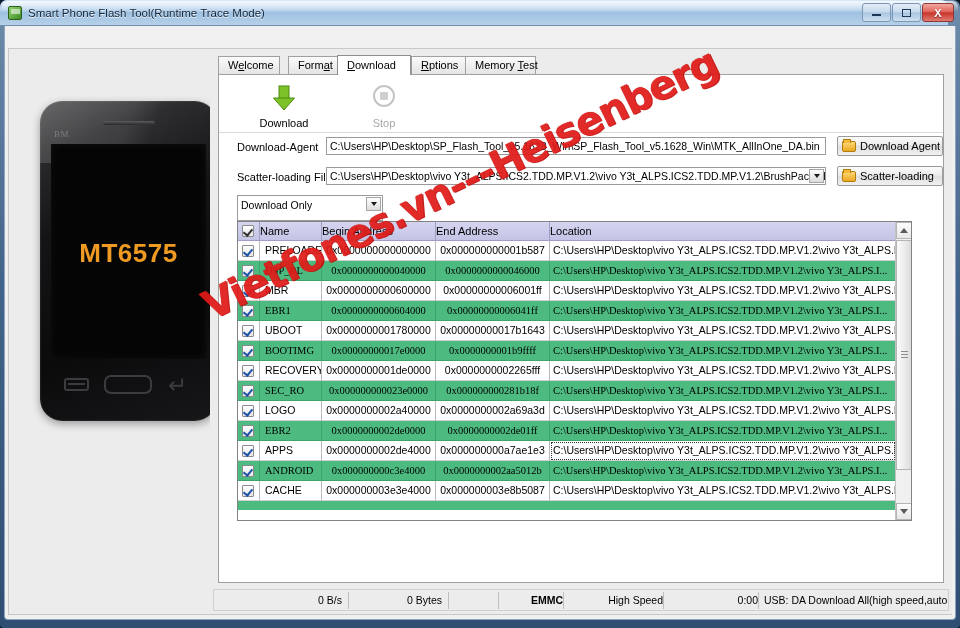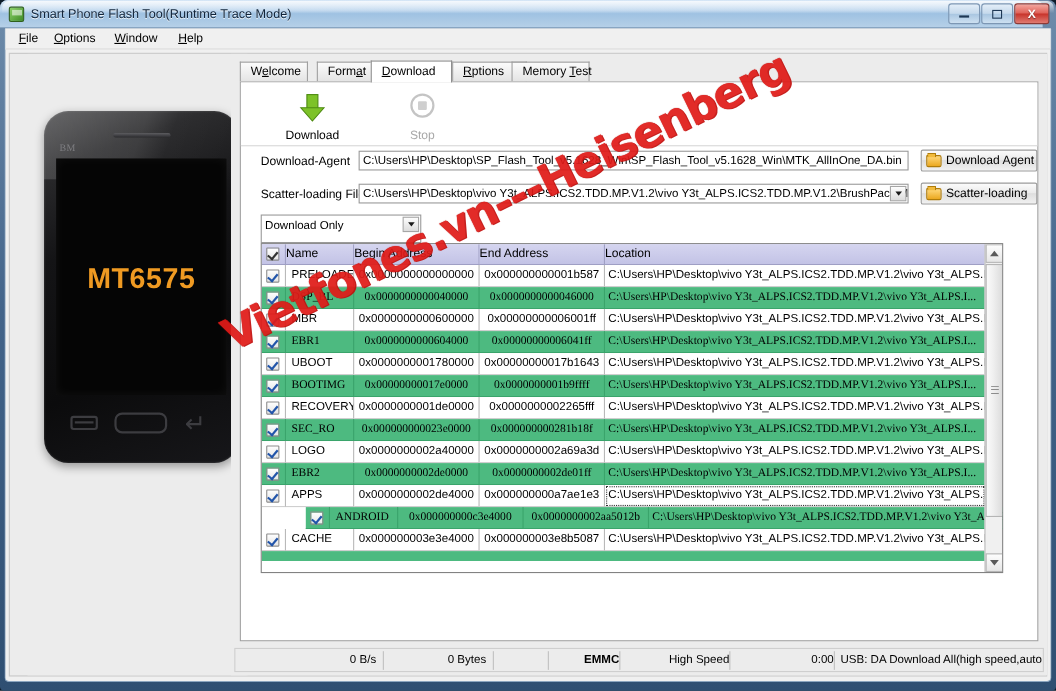"File" div { html: <div> <div><u>F</u><span>ile</span></div> <div><u>O</u><span>ptions</span></div> <div><u>W</u><span>indow</span></div> <div><u>H</u><span>elp</span></div> </div> -> none }
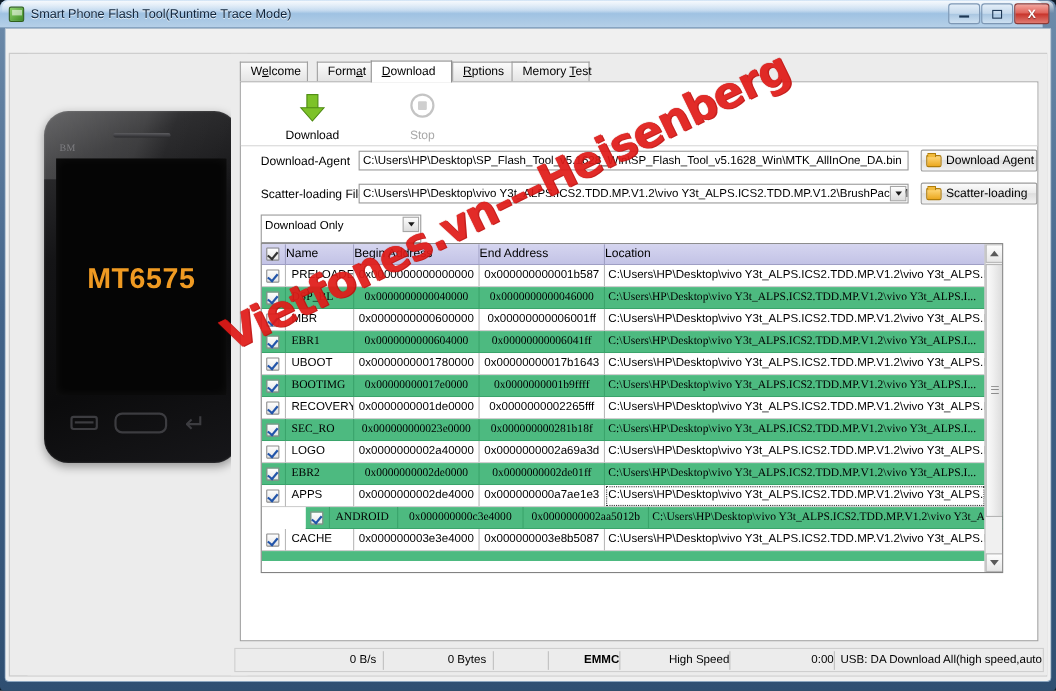"ANDROID" div.row { margin-left: 40px -> none }
